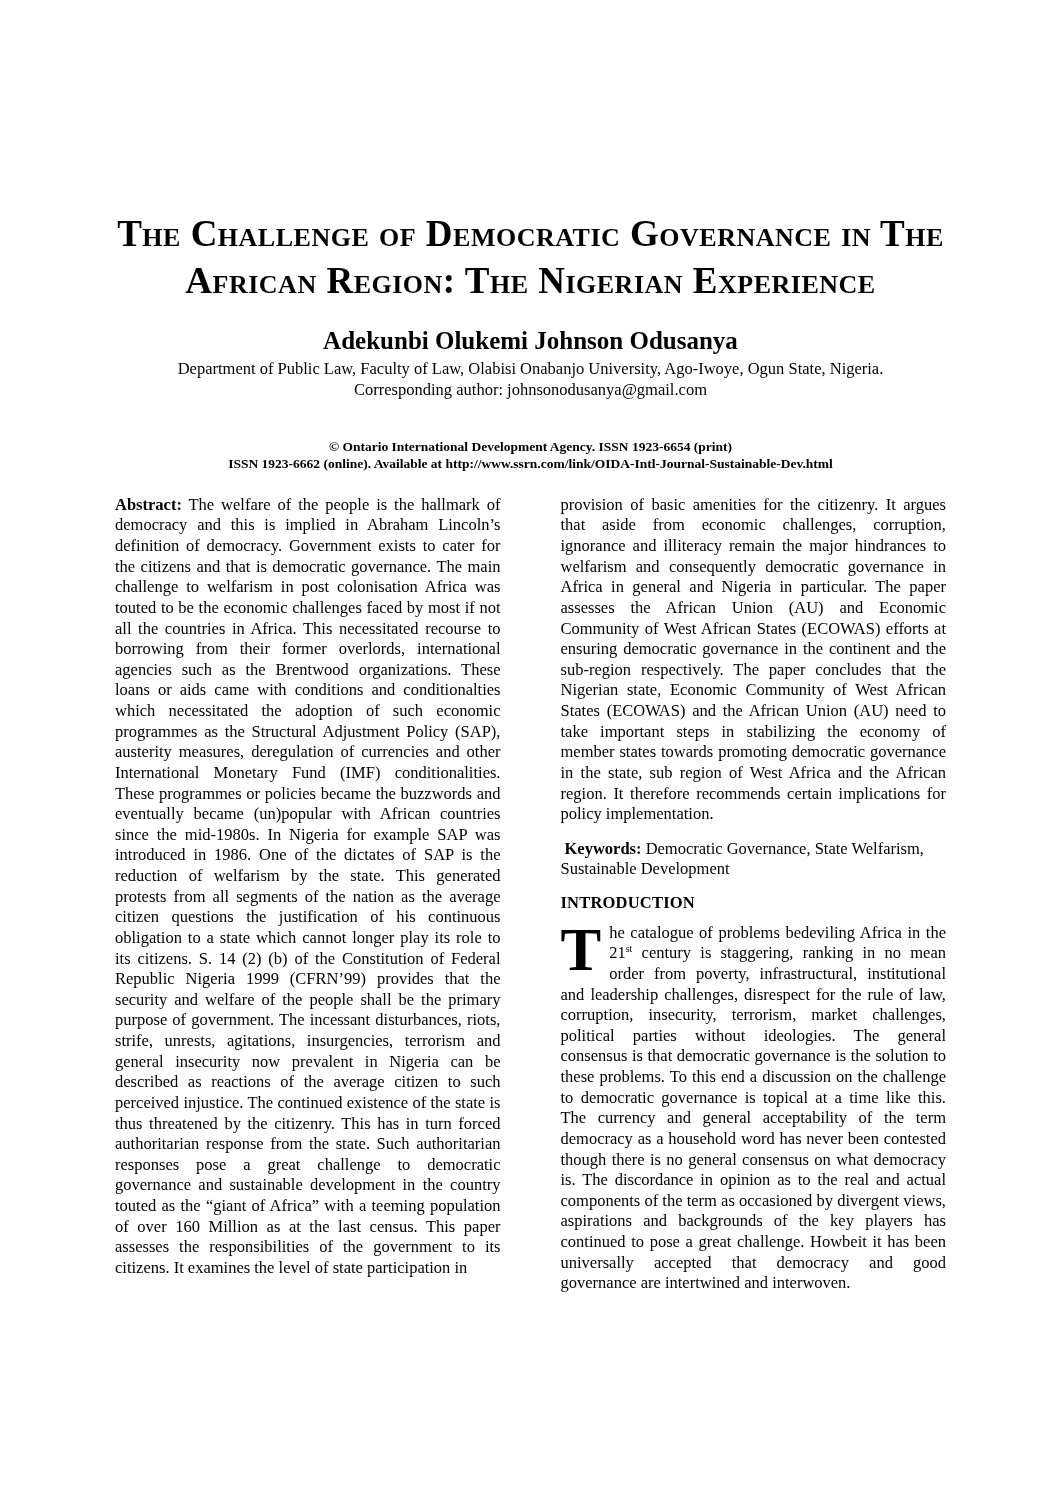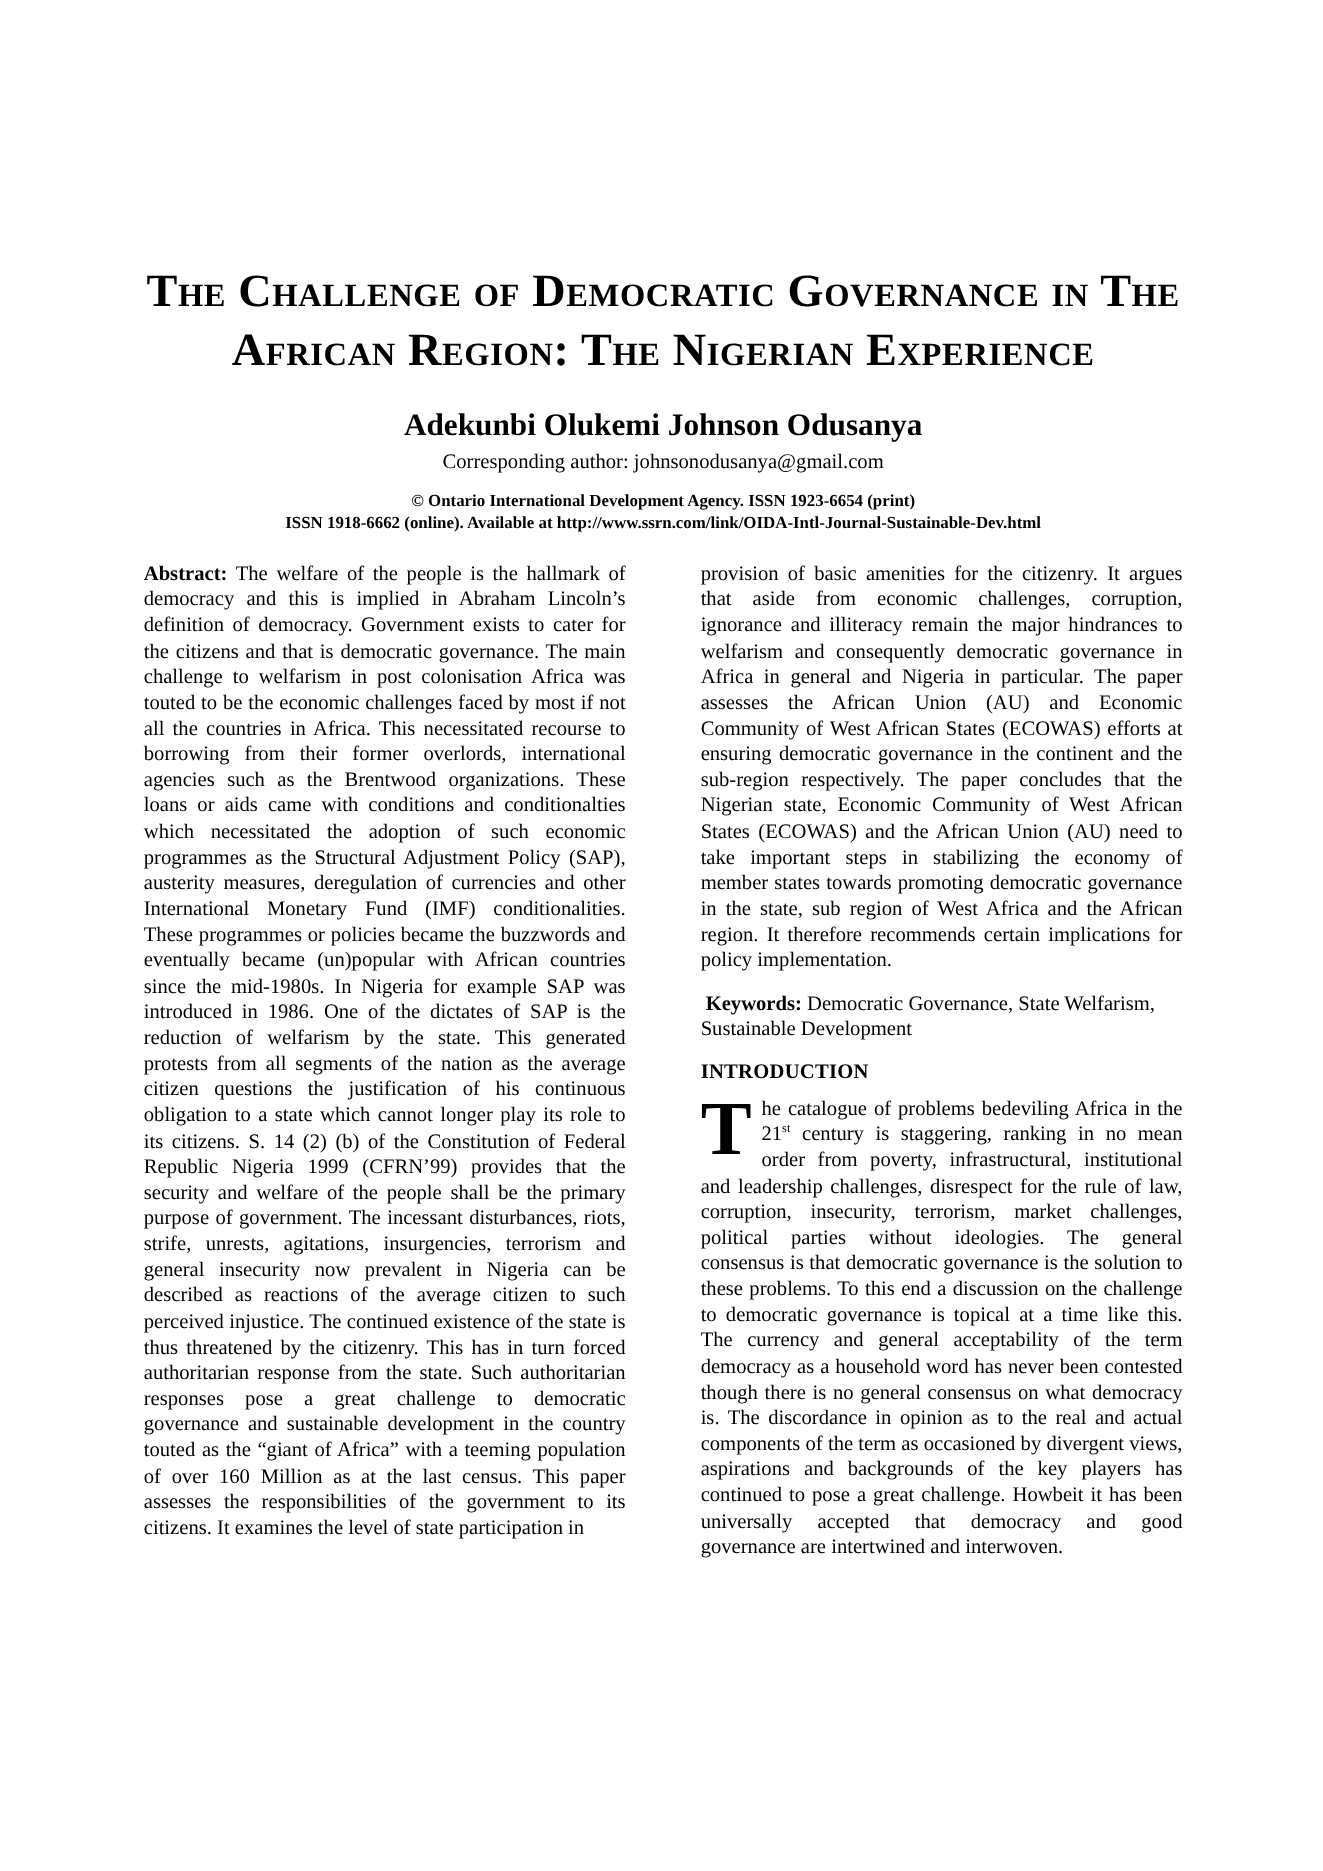"Department of Public Law, Faculty" p.affiliation { html: none -> <p>Department of Public Law, Faculty of Law, Olabisi Onabanjo University, Ago-Iwoye, Ogun State, Nigeria.</p> }
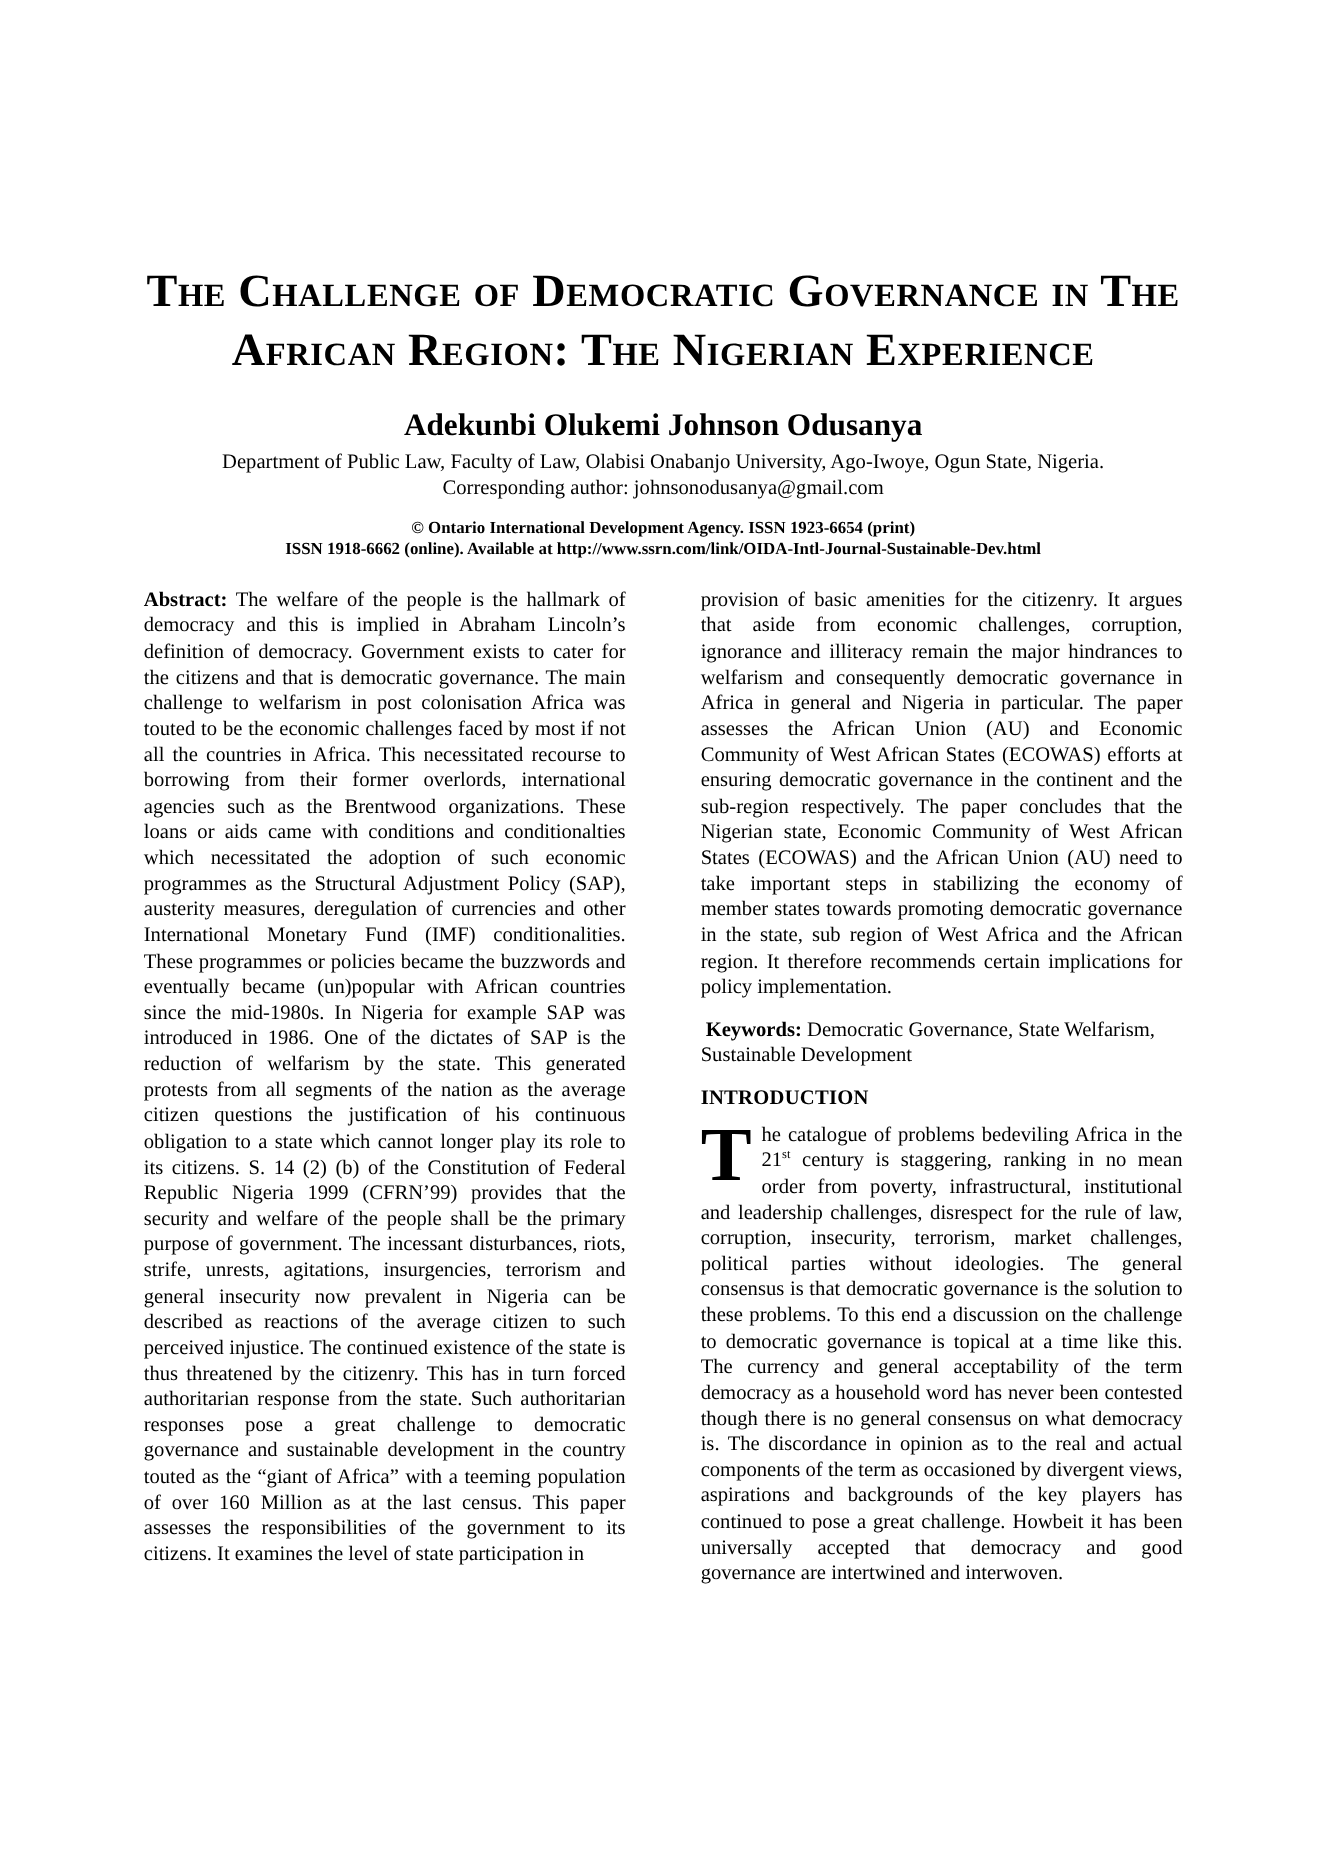"© Ontario International Development" .publisher { margin-top: 13px -> 38px }
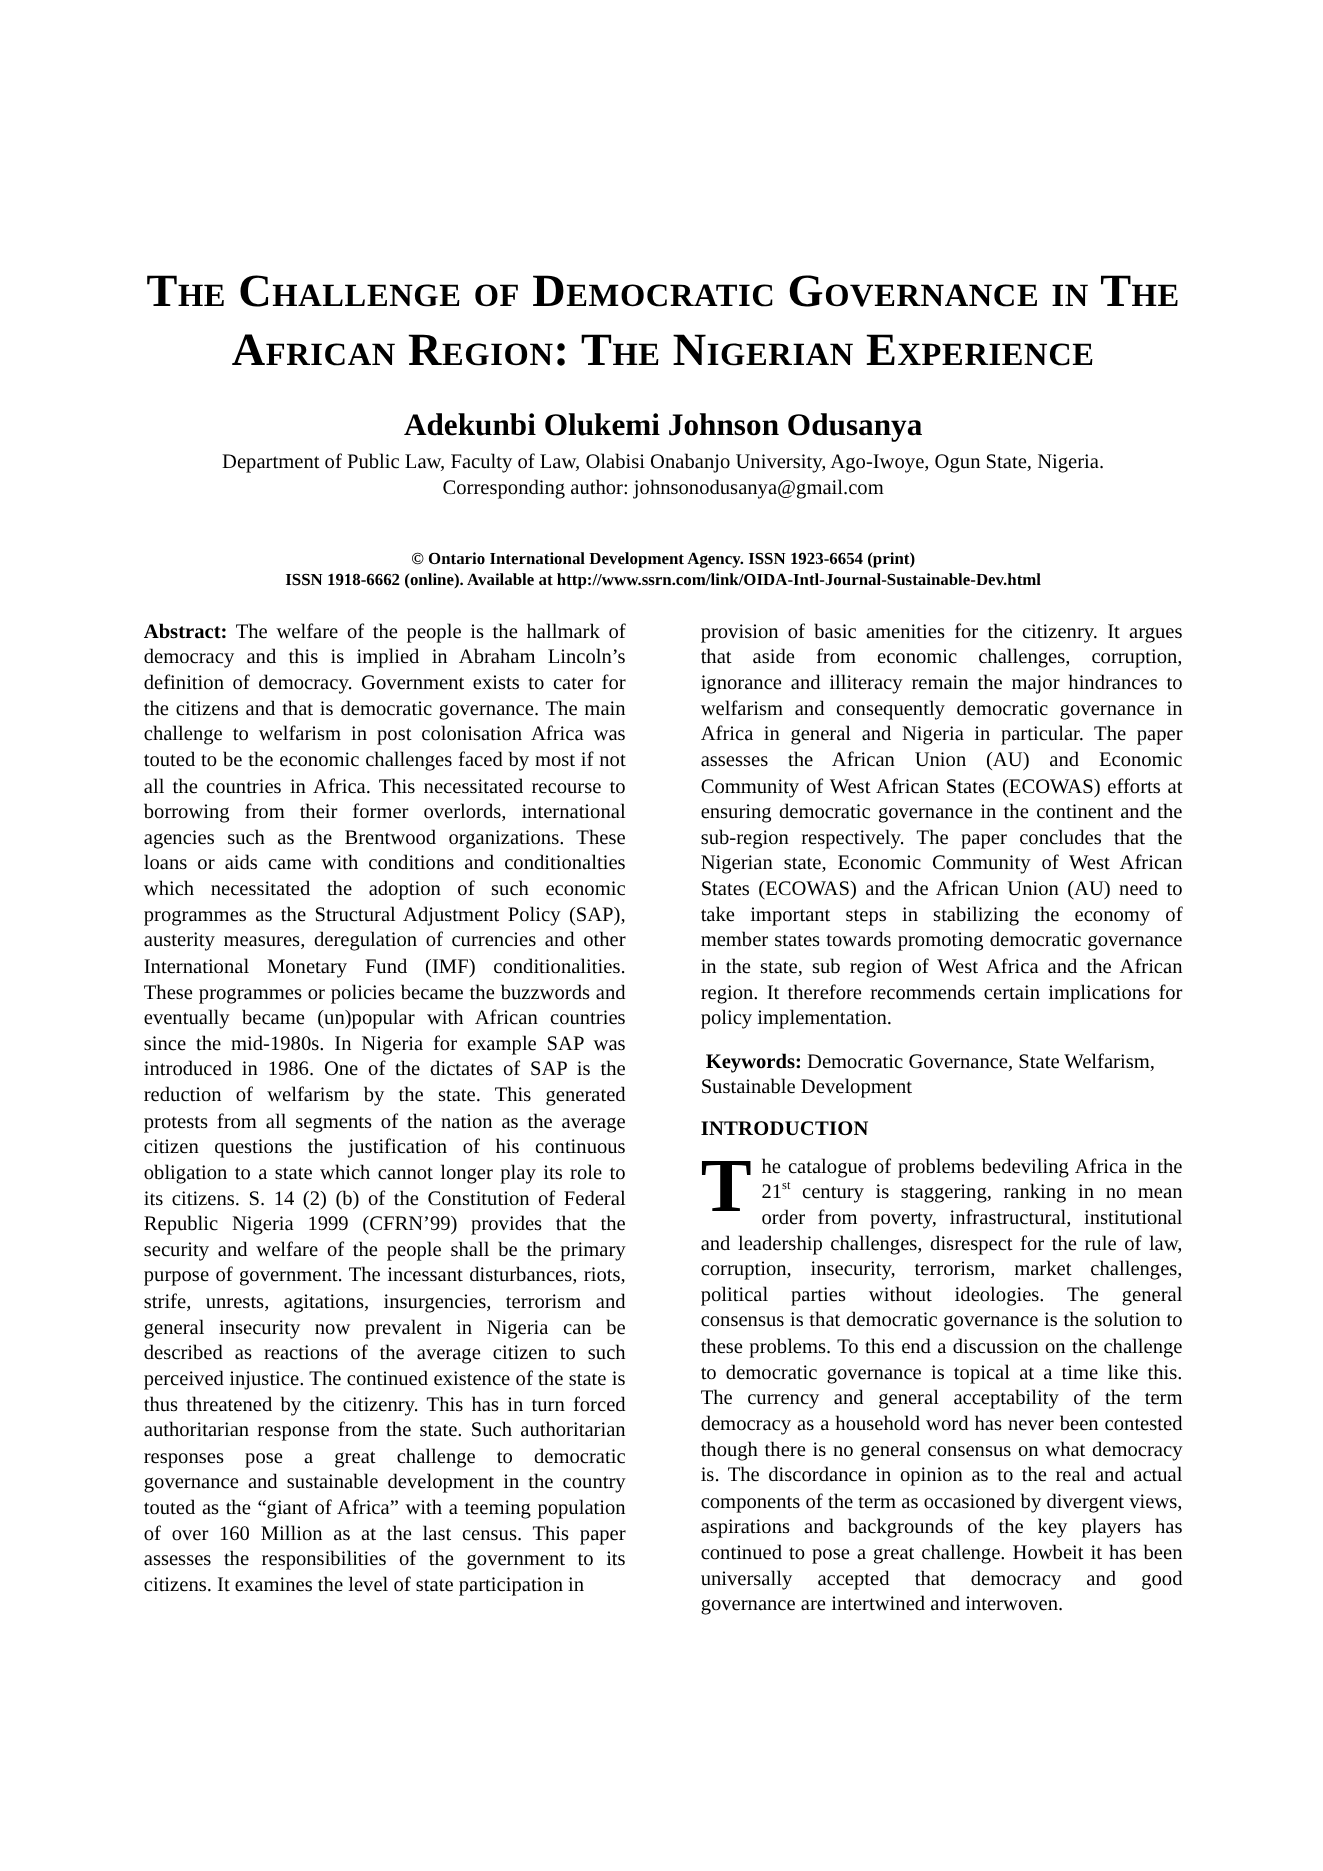"ISSN 1918-6662 (online). Available at" div { text: 1918-6662 -> 1923-6662 }
